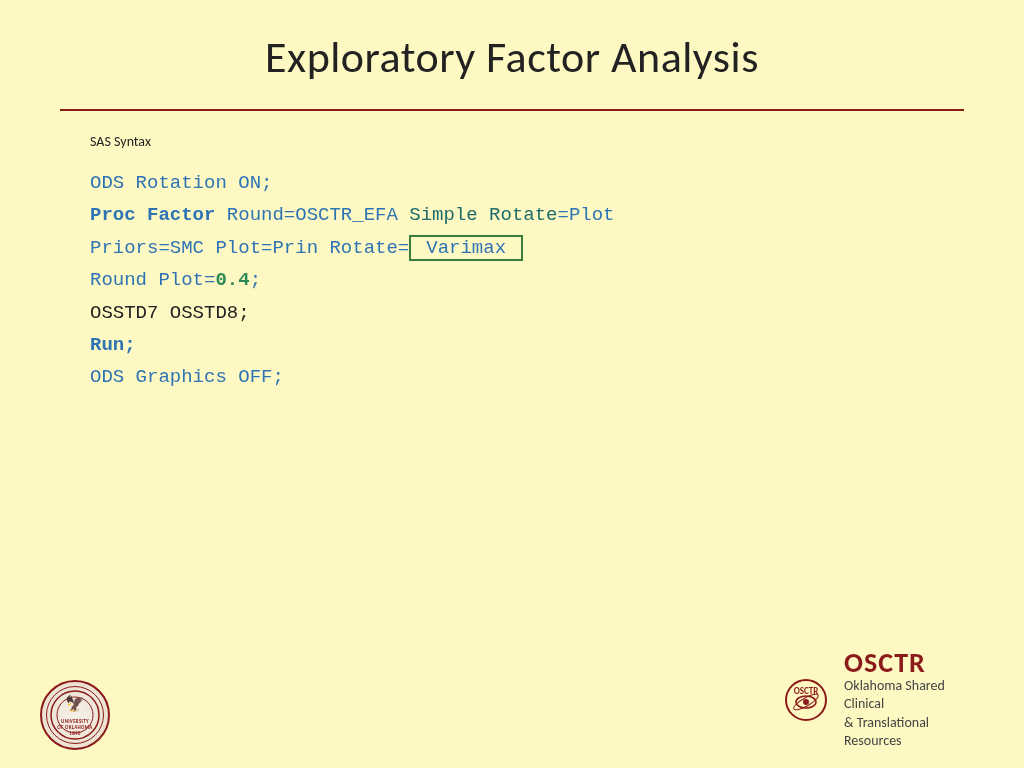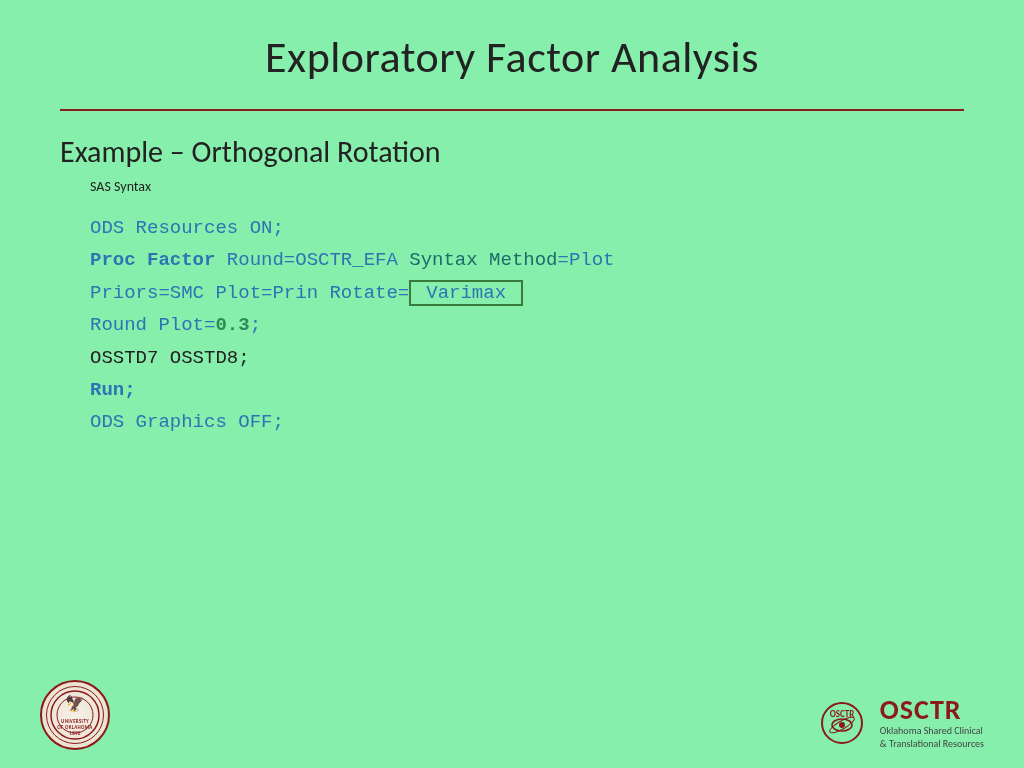"Exploratory Factor Analysis" .slide { background: #86efac -> #fef9c3 }
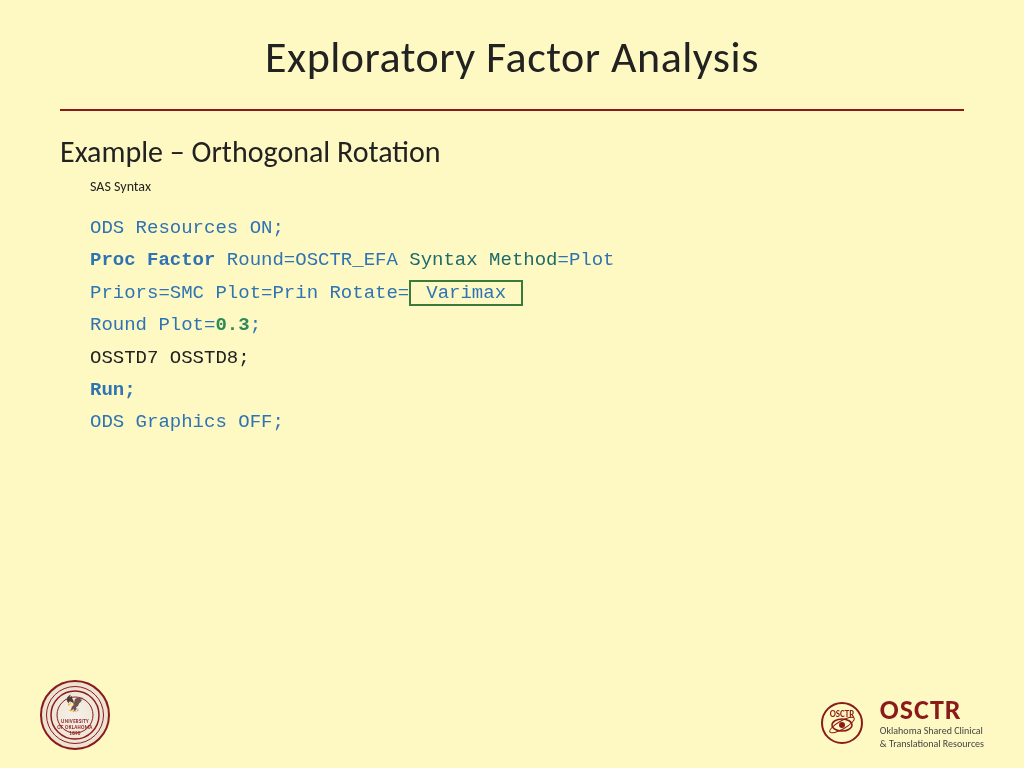"Example – Orthogonal Rotation" div.section-heading { html: <div>Example – Orthogonal Rotation</div> -> none }
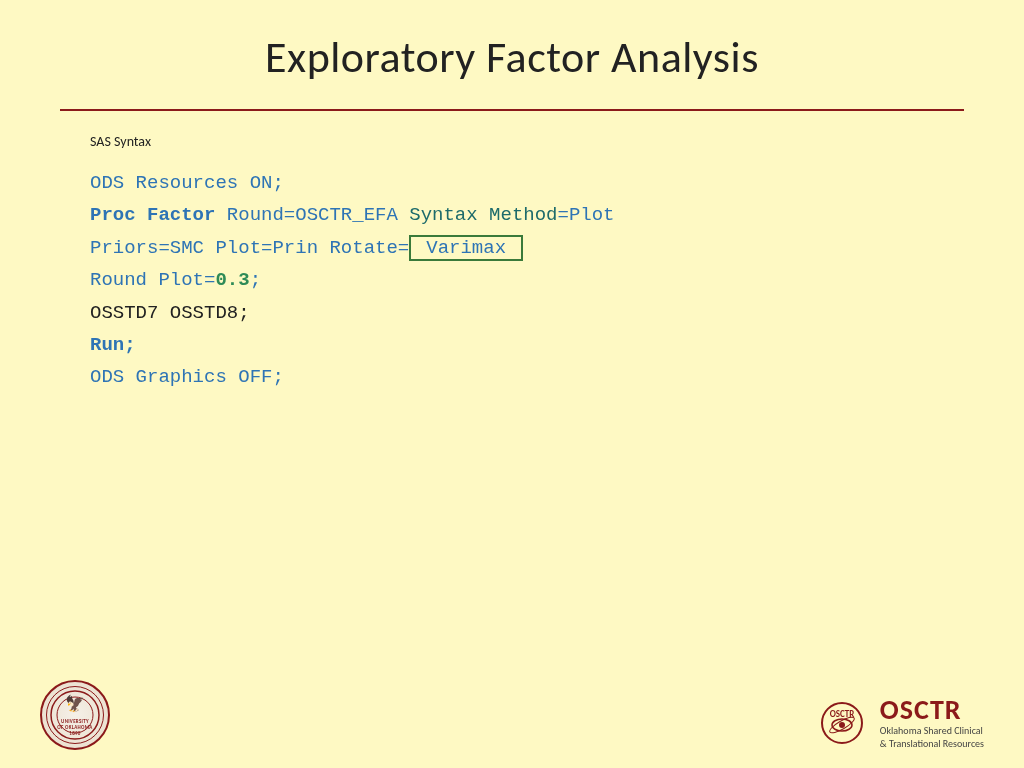"ODS Resources ON;" span.c-blue { text: Resources -> Rotation }
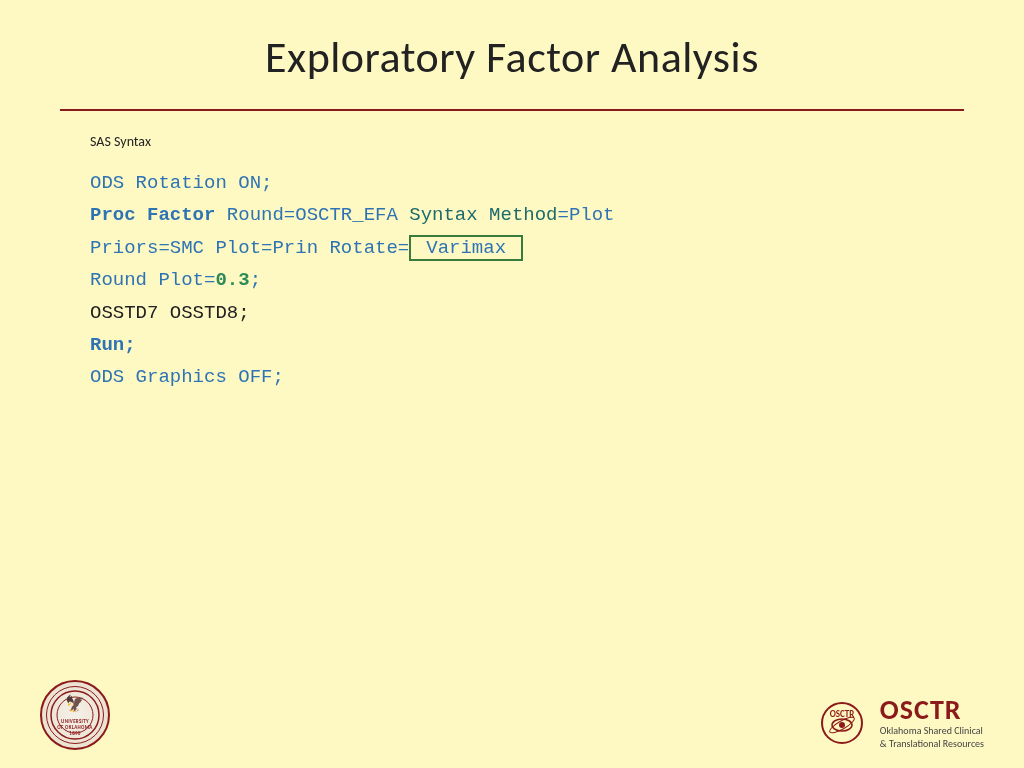"Syntax Method" span.c-teal { text: Syntax Method -> Simple Rotate }
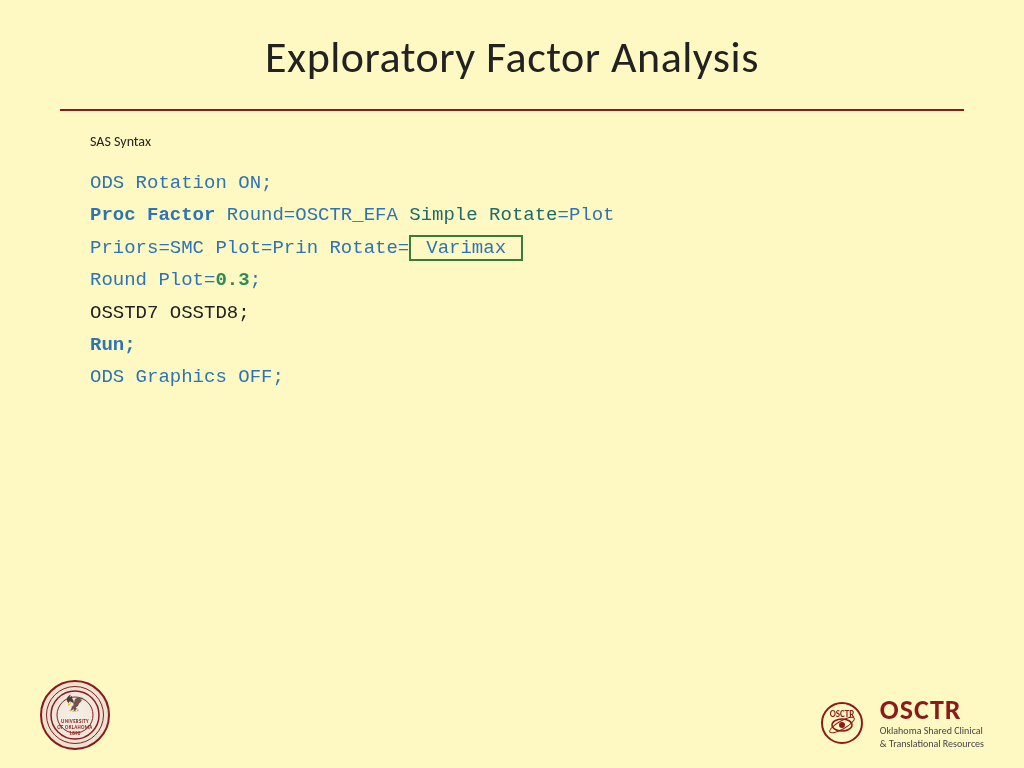"0.3" span.c-green-val { text: 0.3 -> 0.4 }
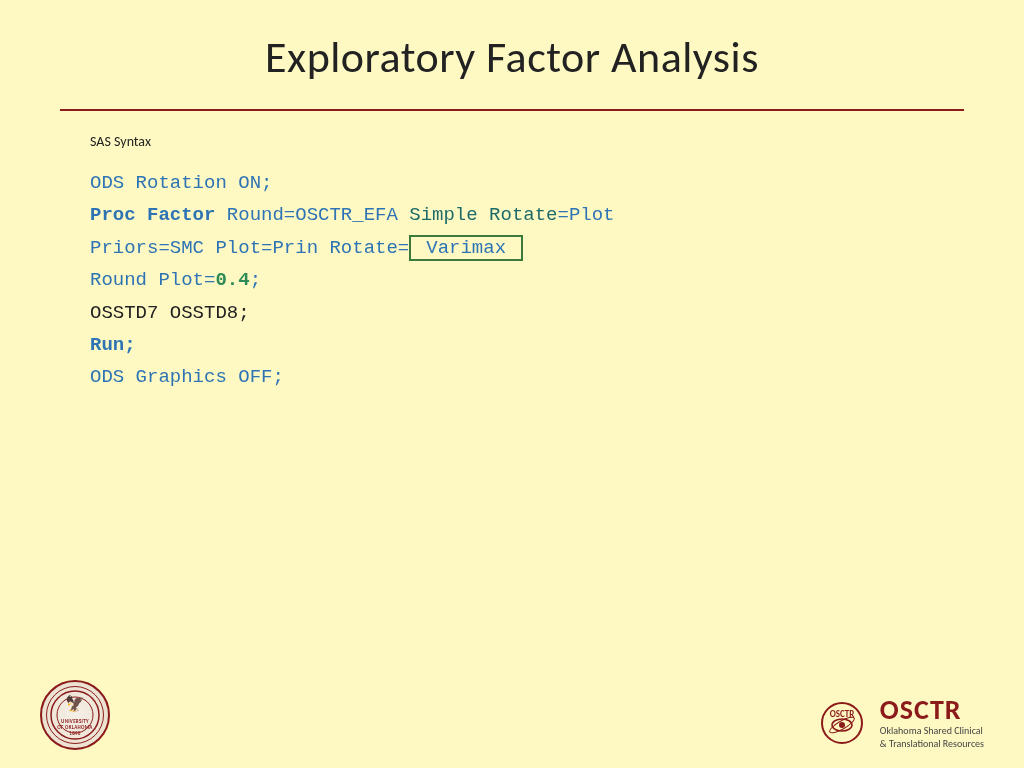"Oklahoma Shared Clinical" .osctr-sub { font-size: 10px -> 14px }
